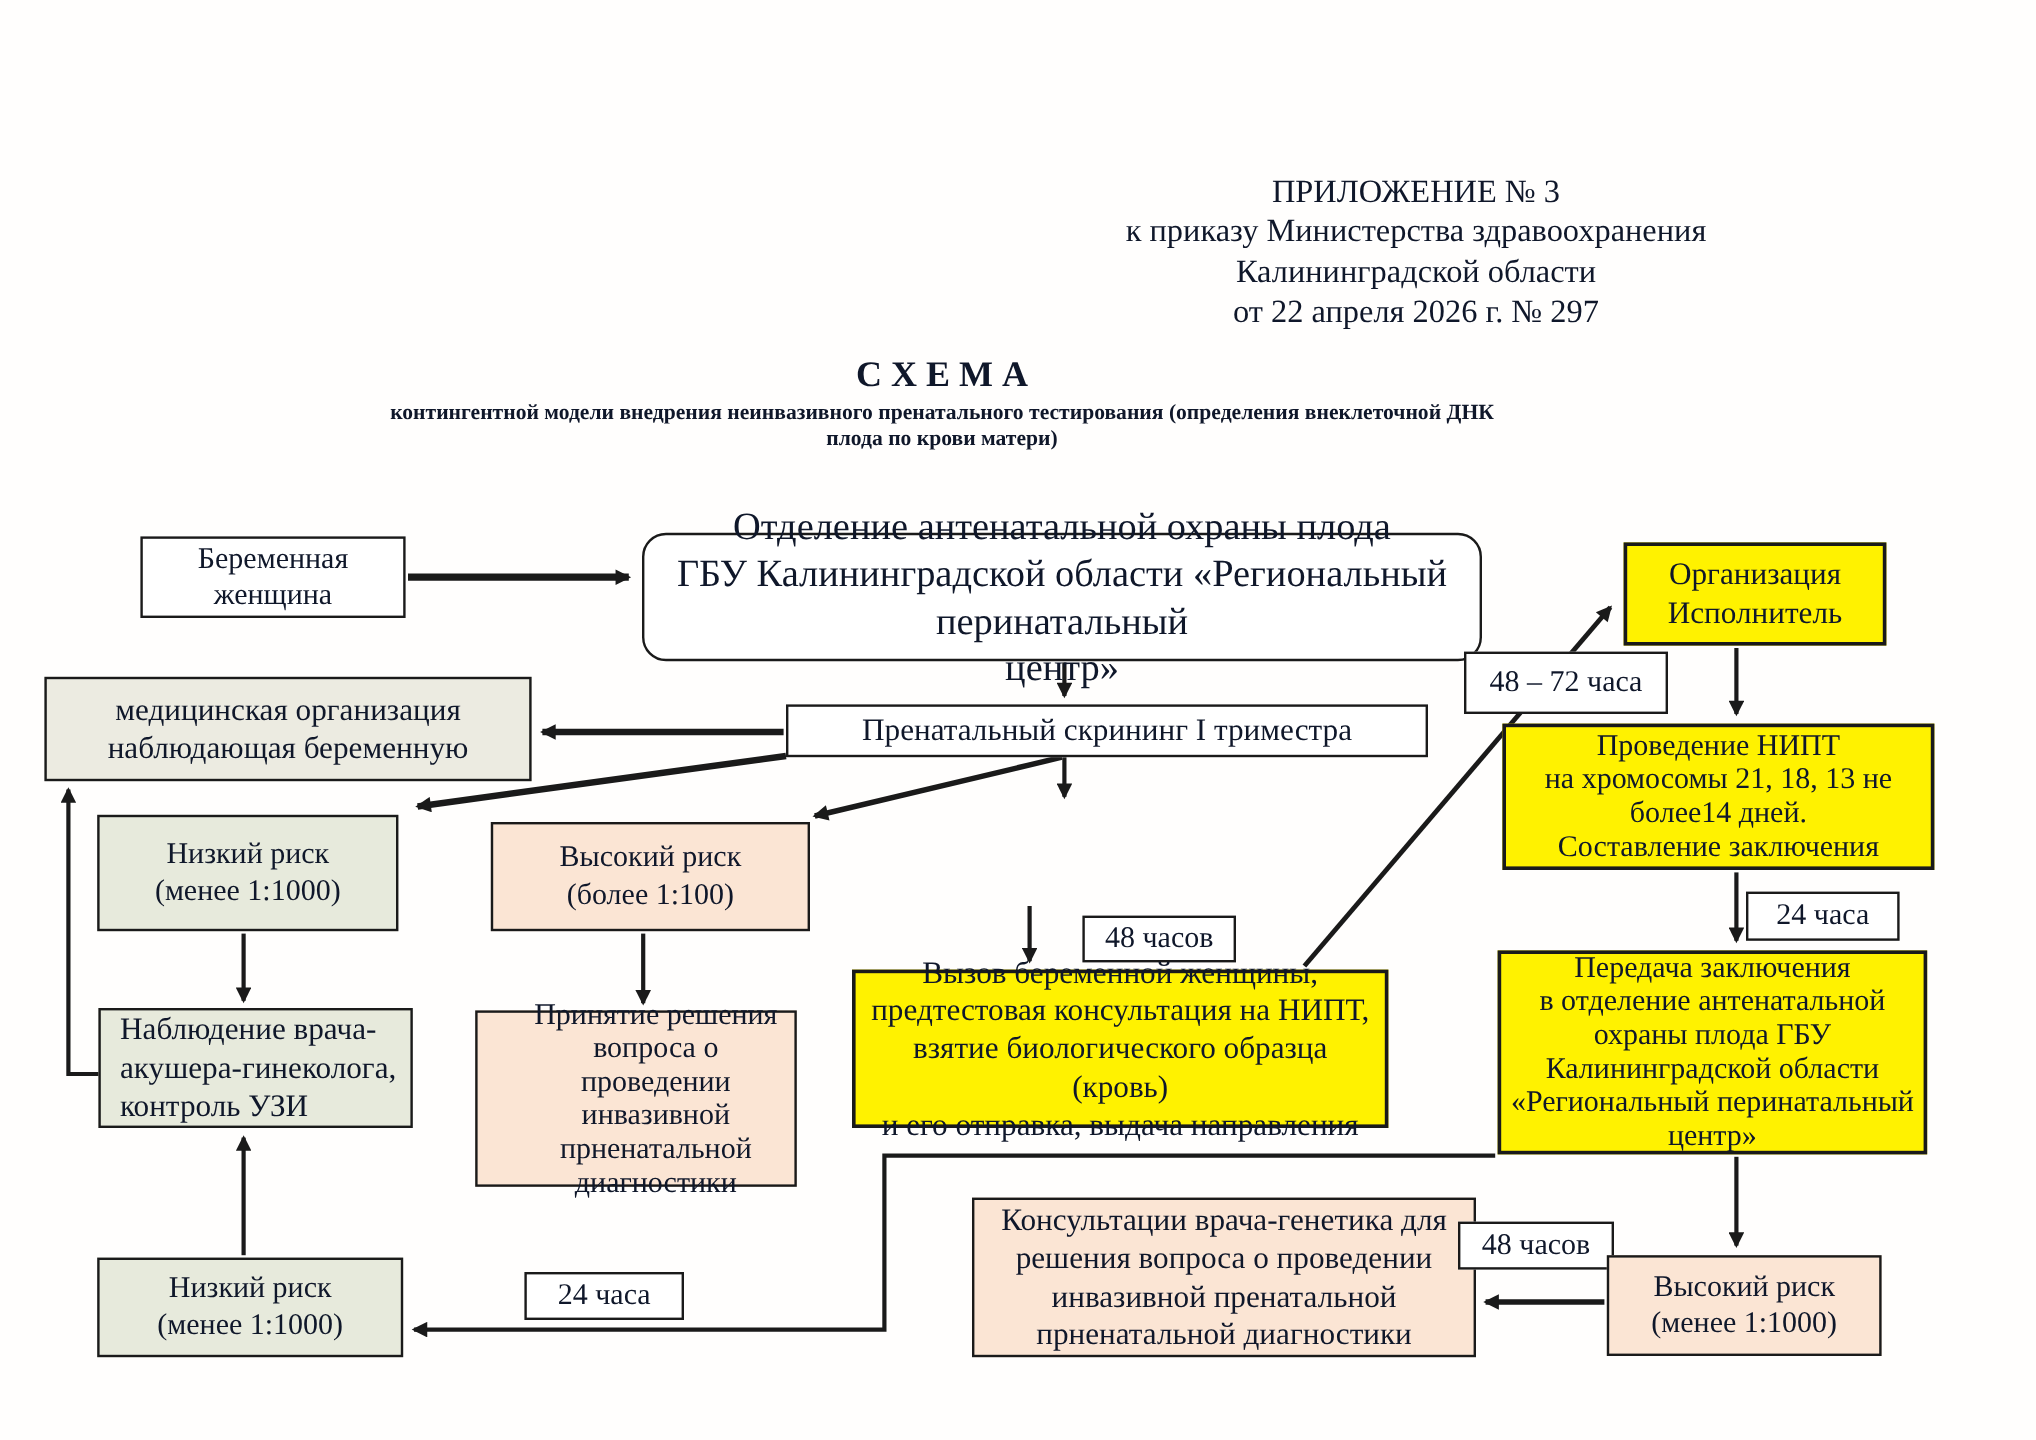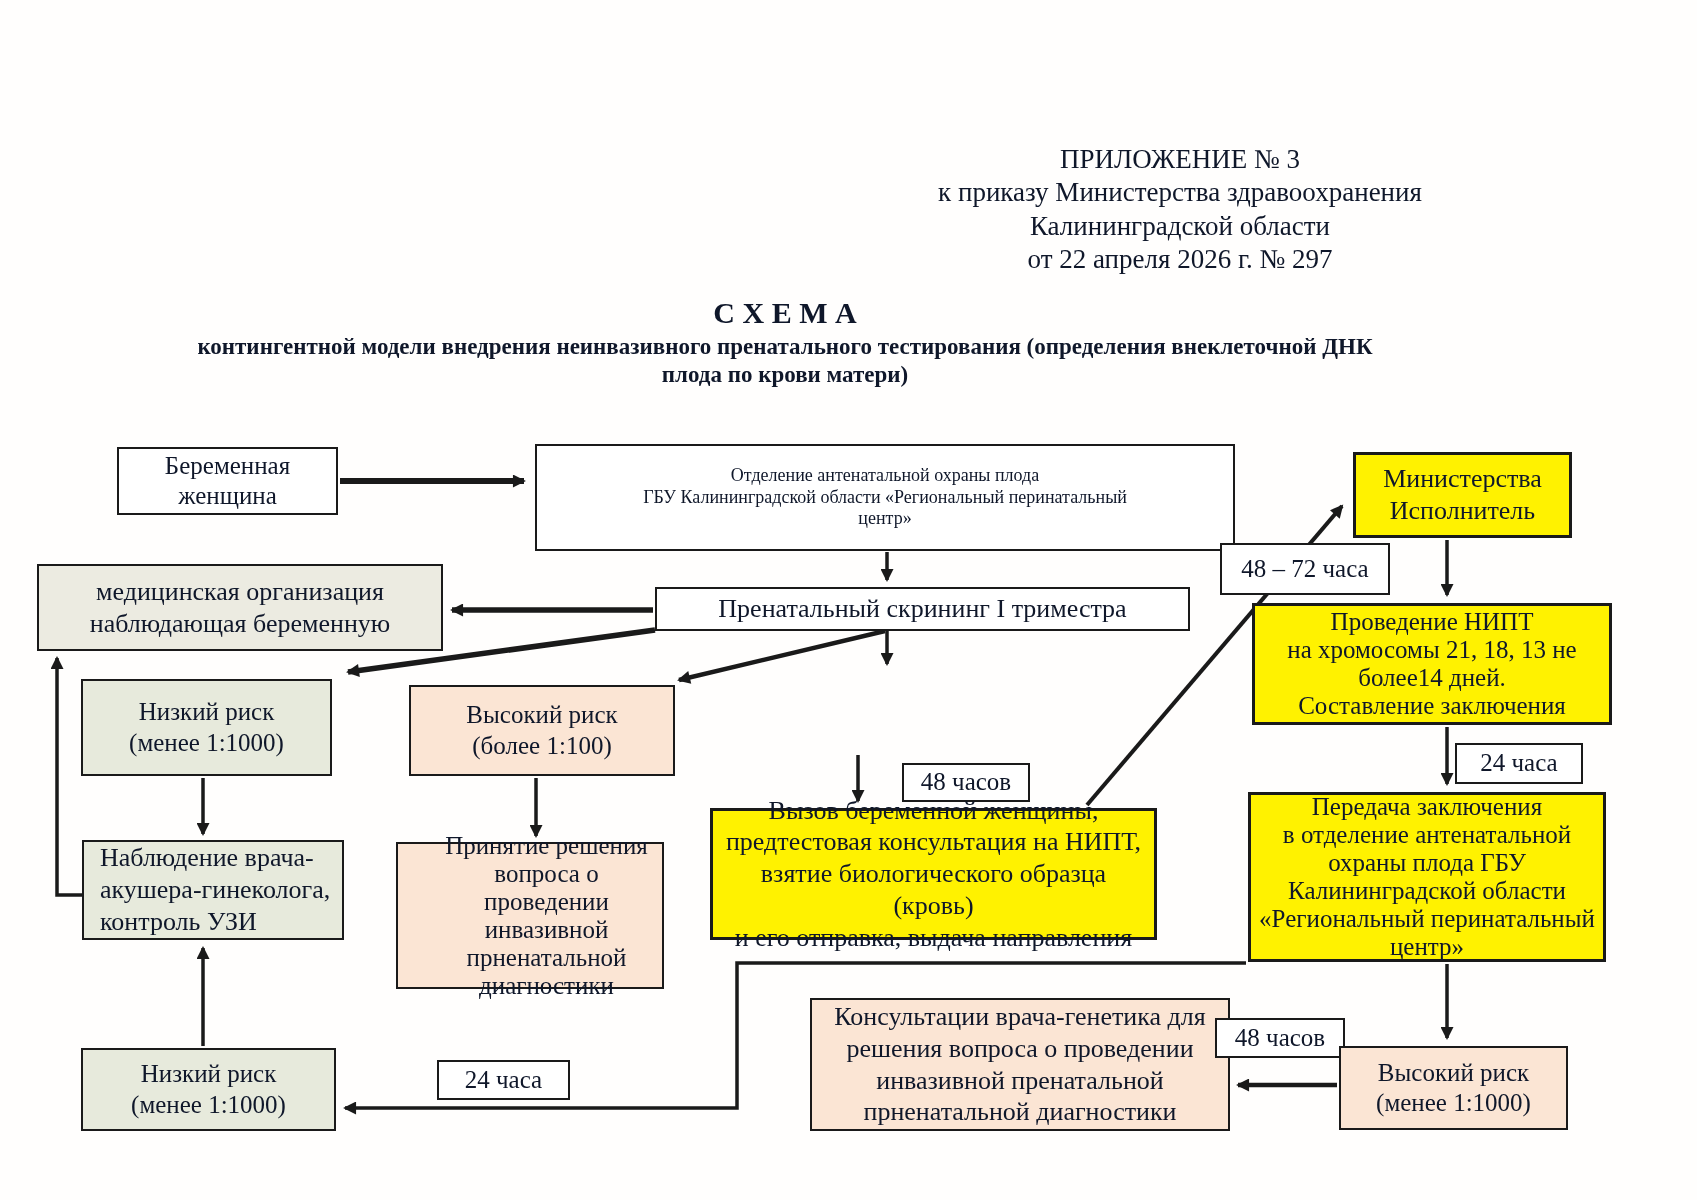"контингентной модели внедрения" #scheme-subtitle { font-size: 23px -> 18px }
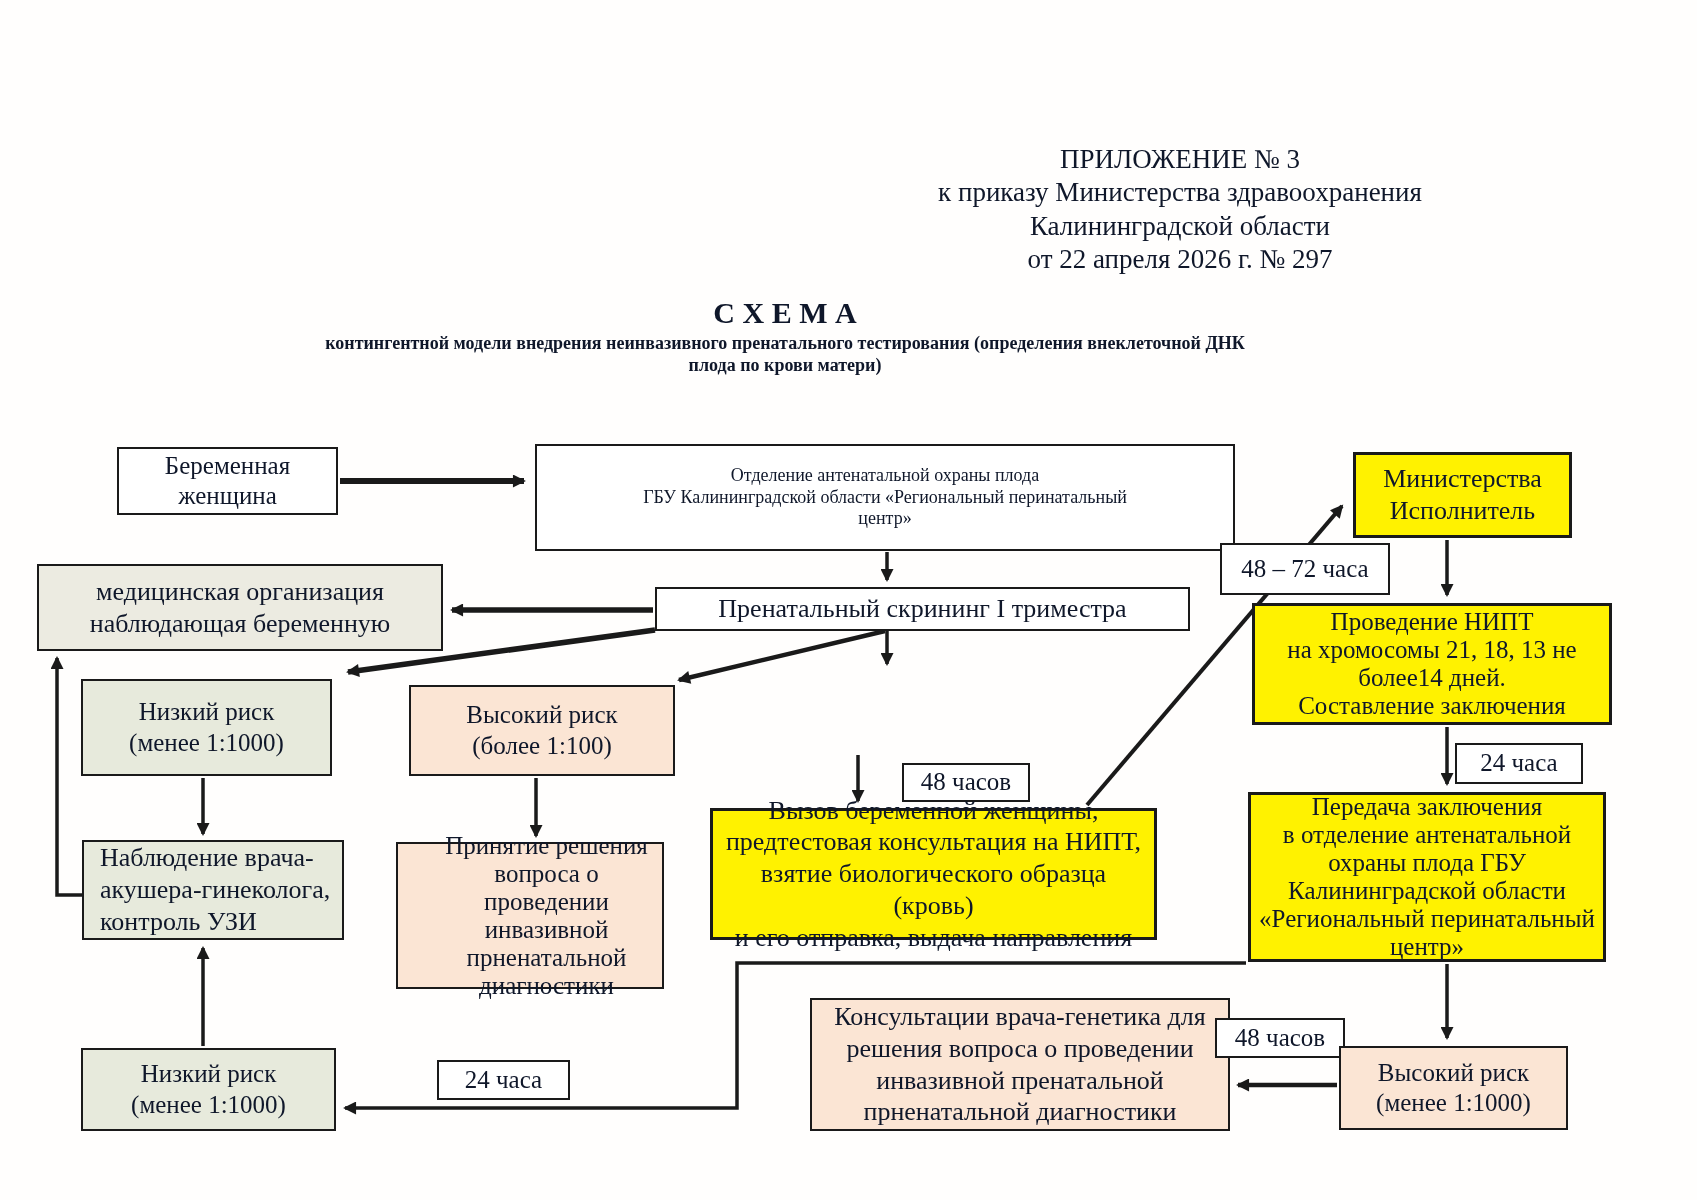"Отделение антенатальной охраны плода" div.box { border-radius: none -> 20px; font-size: 18px -> 32px }
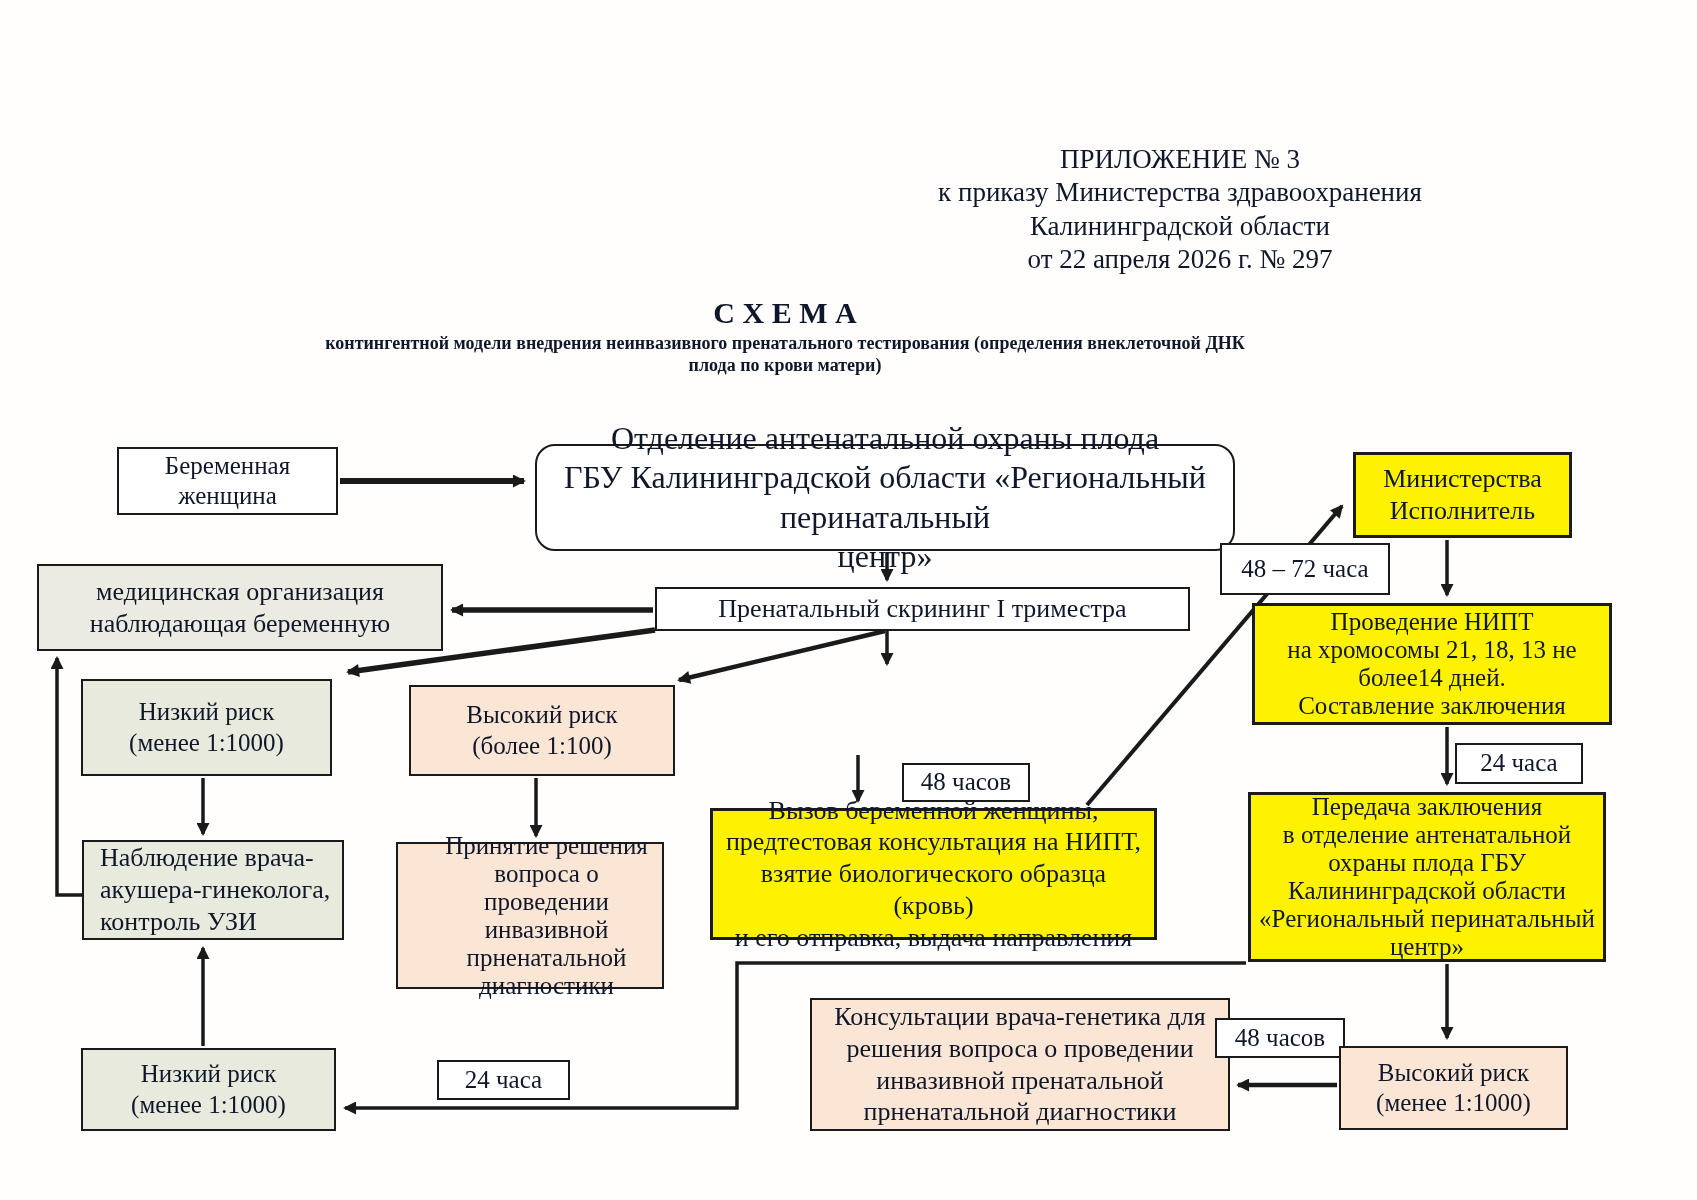"Министерства" div.box { text: Министерства -> Организация }
